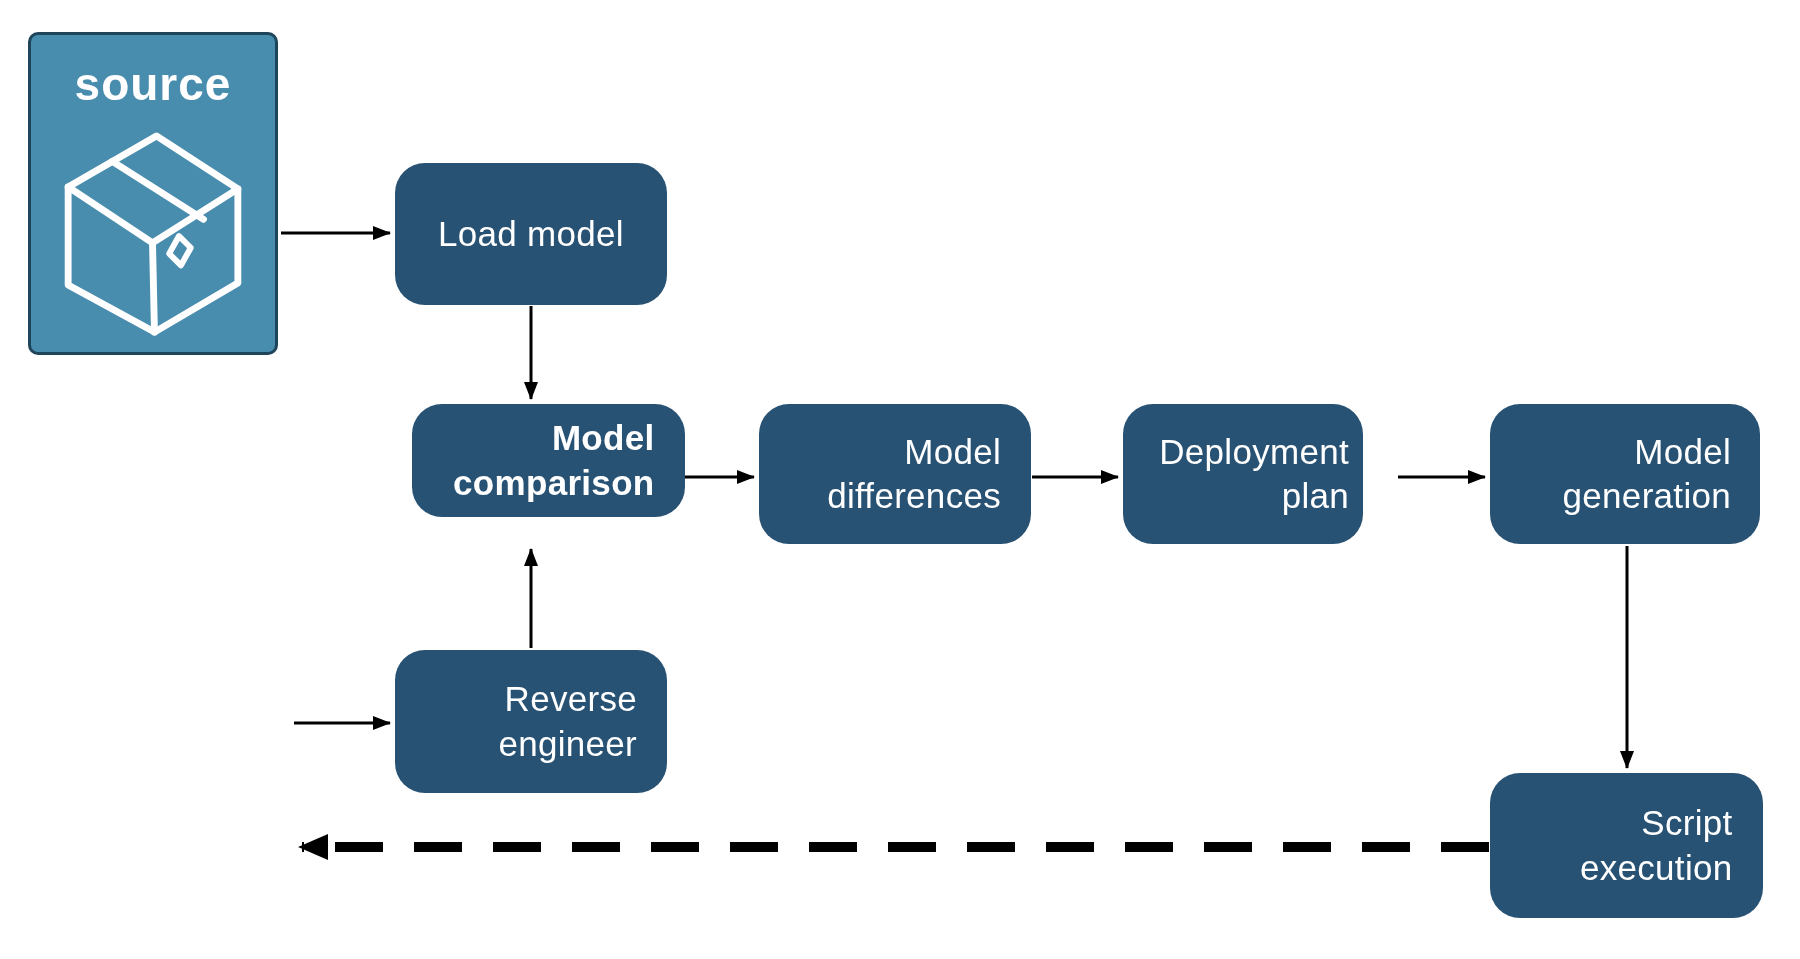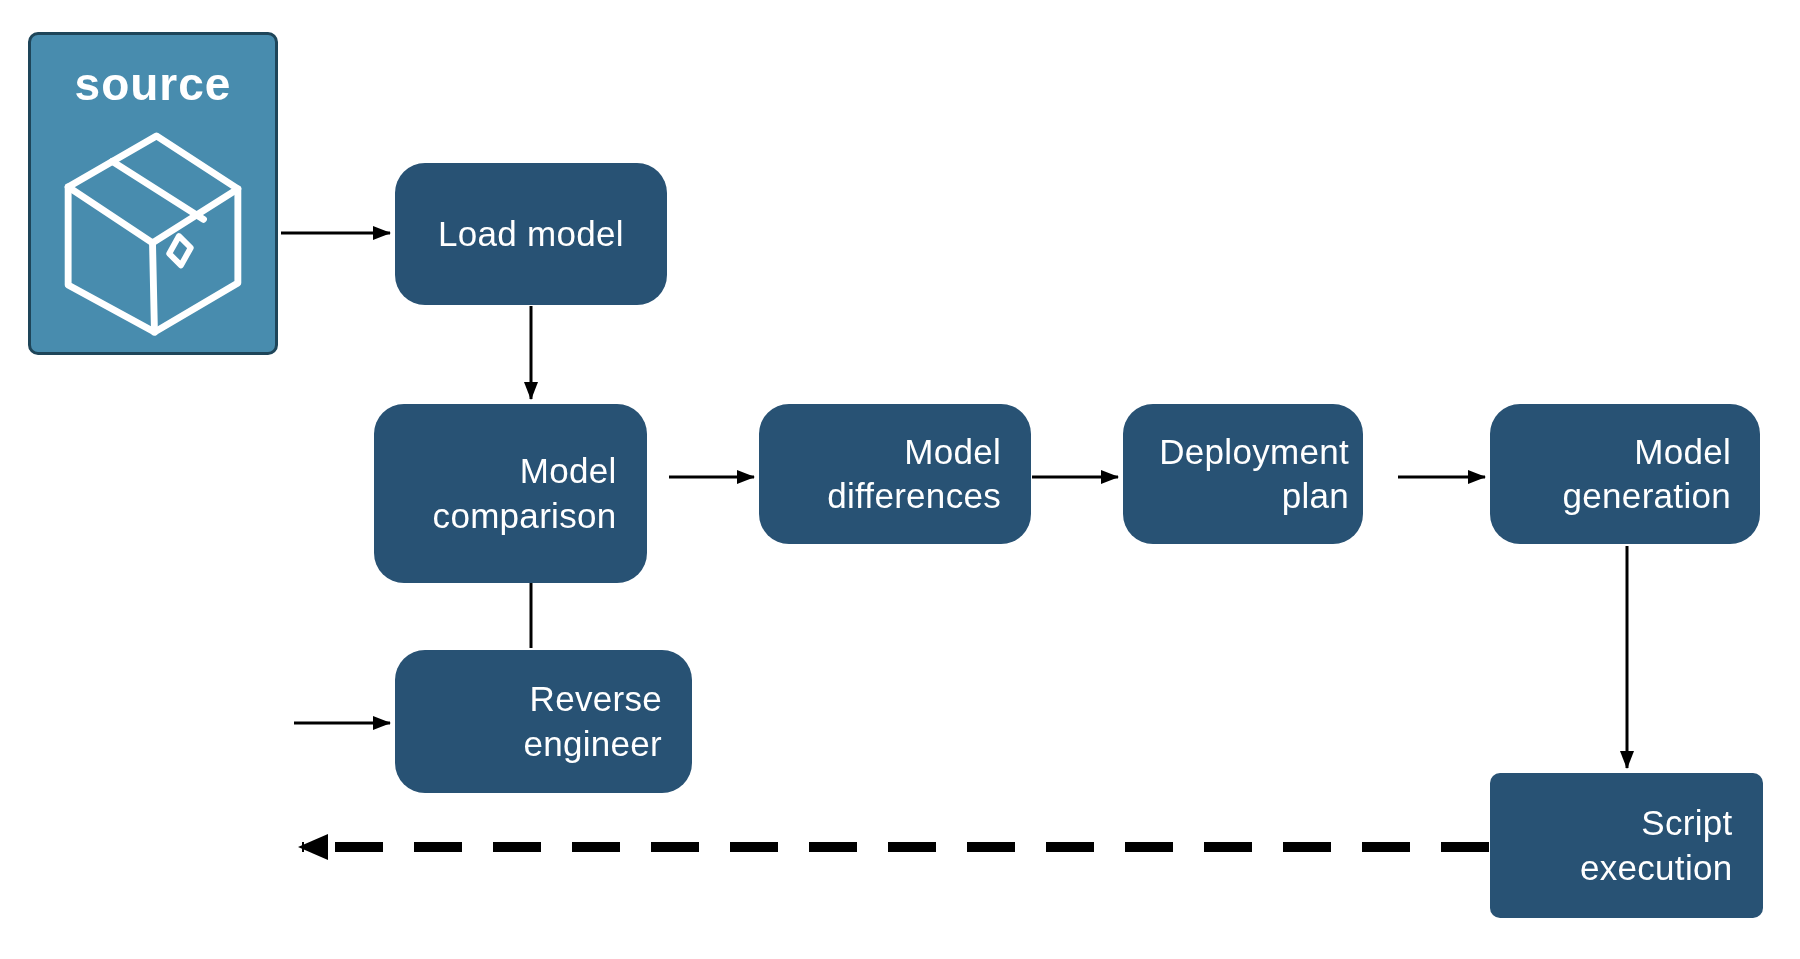"Model comparison" div.node { font-weight: none -> bold; height: 179px -> 113px; left: 374px -> 412px }
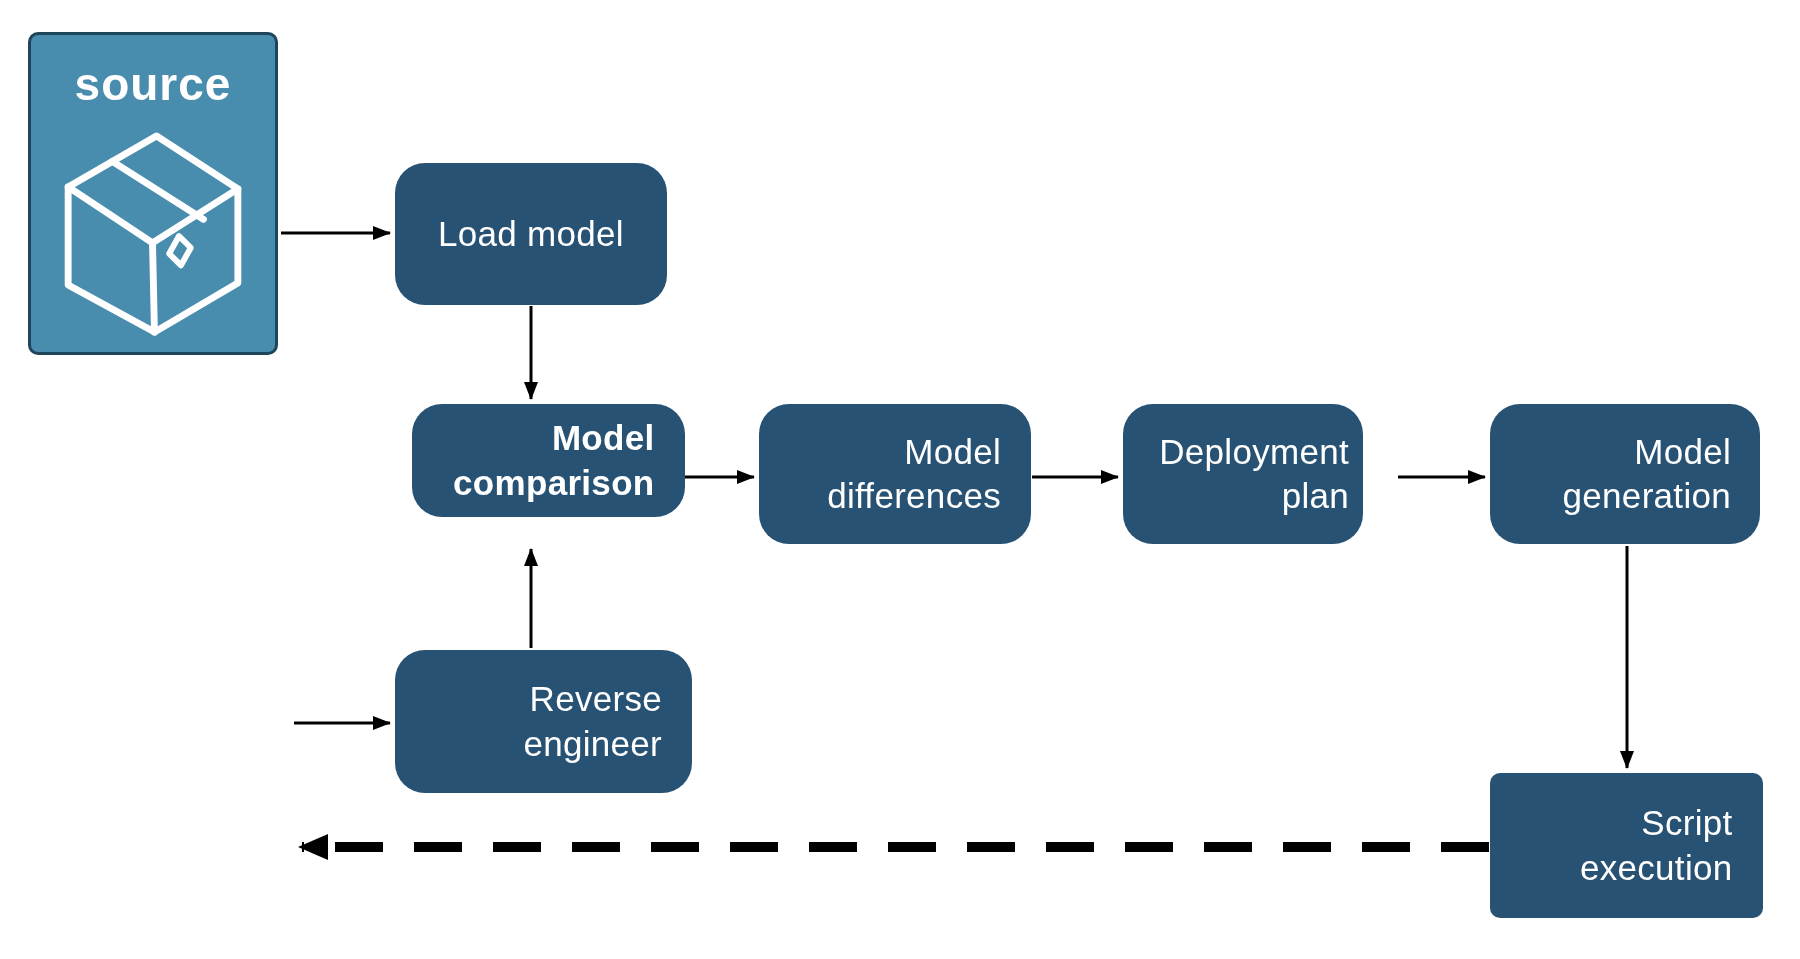"Reverse engineer" div.node { padding-left: 25px -> none }
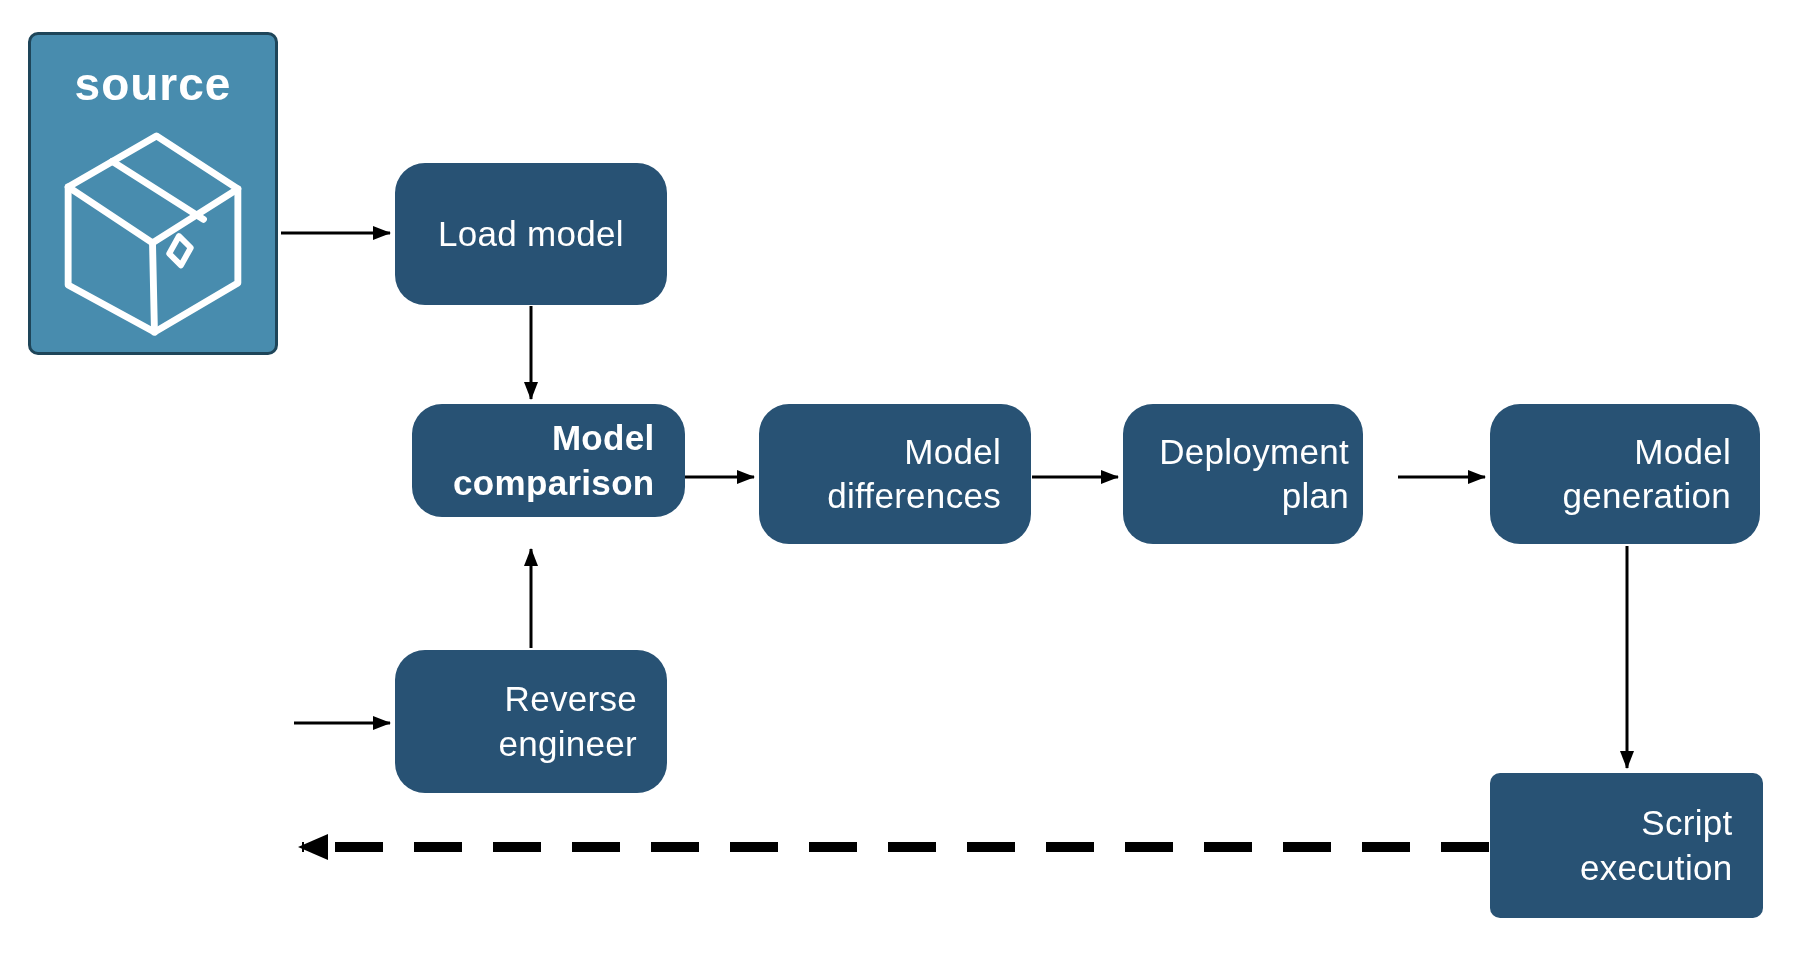"Script execution" div.node { border-radius: 10px -> none }
